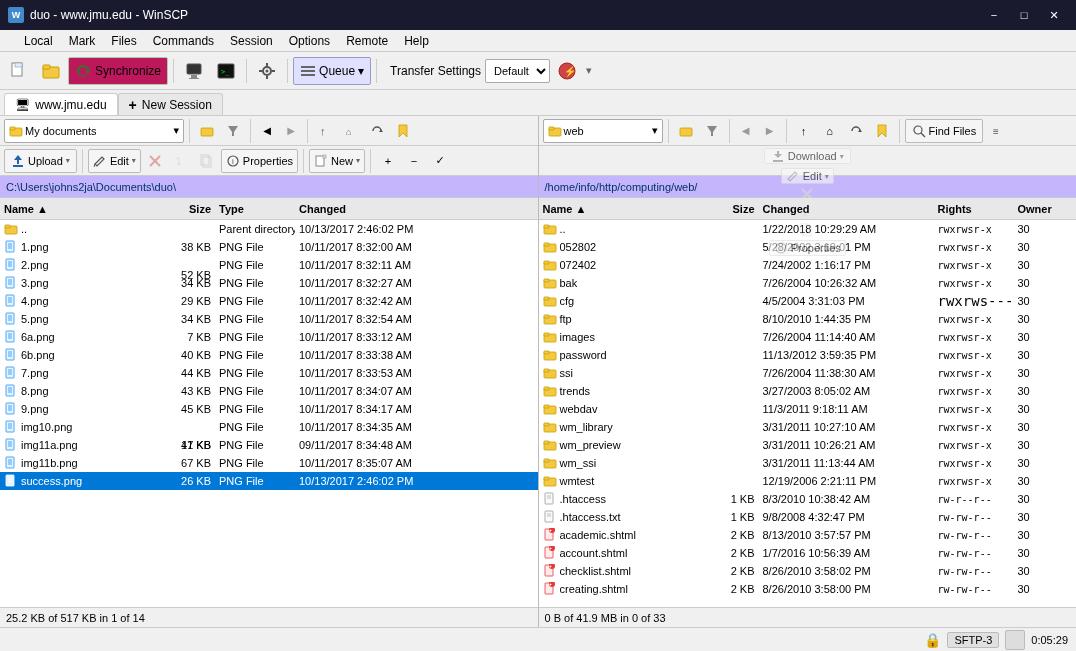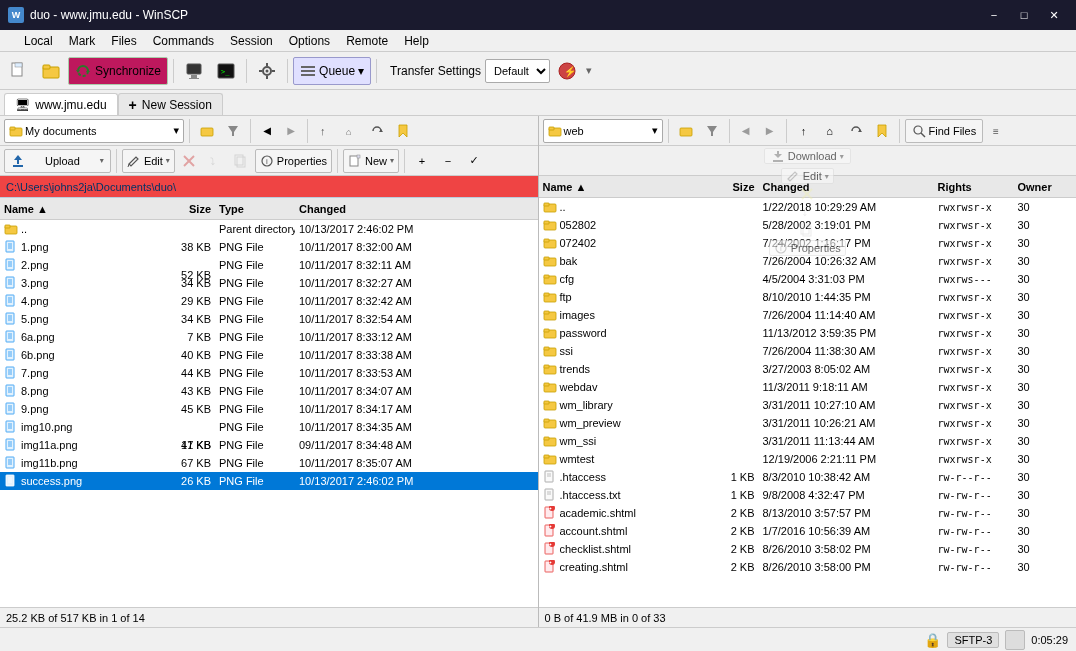"Upload" div.ptb-btn { gap: 20px -> 3px }
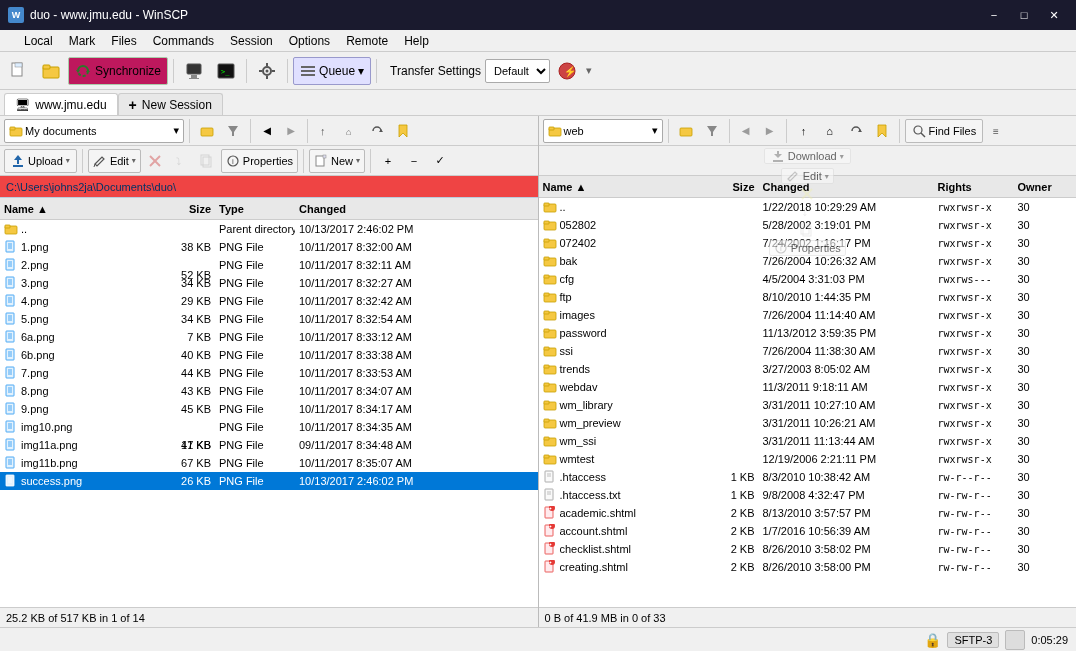"C:\Users\johns2ja\Documents\duo\" .path-bar { background: #ef4444 -> #c4b5fd }
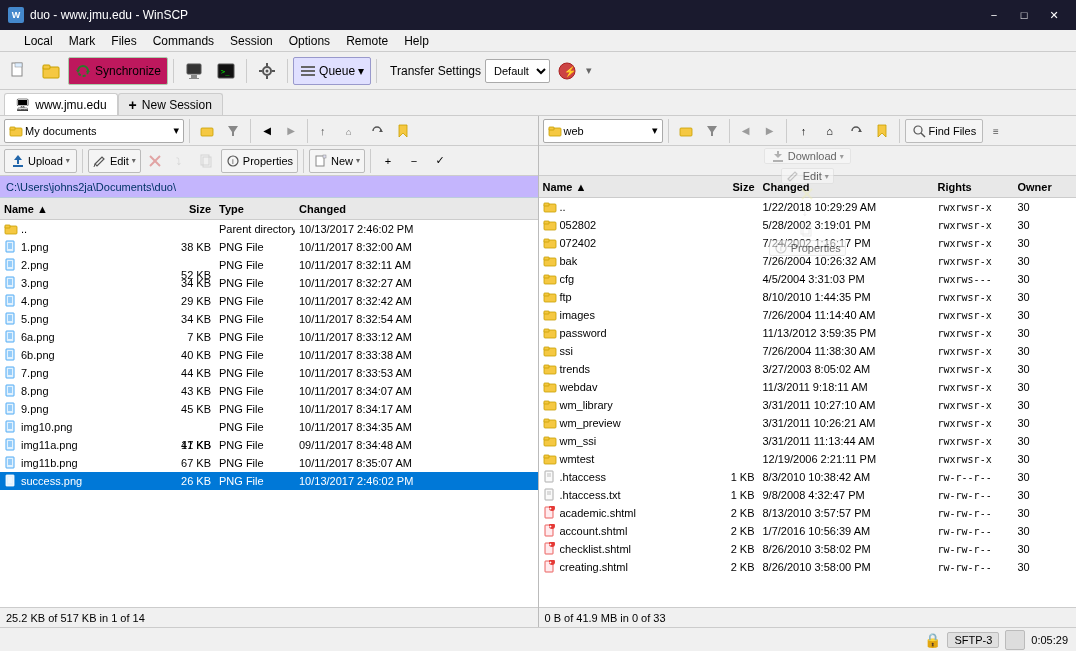"/home/info/http/computing/web/" div.path-bar { html: none -> <div> <span>/home/info/http/computing/web/</span> </div> }
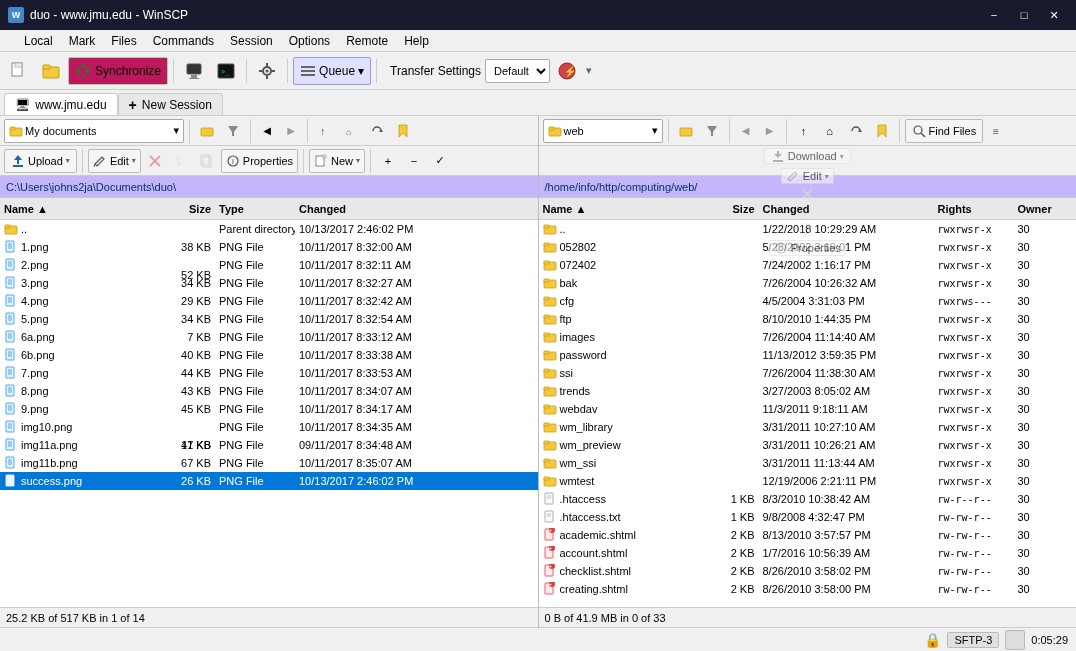"rwxrws---" div.fc { font-size: 10px -> 14px }
